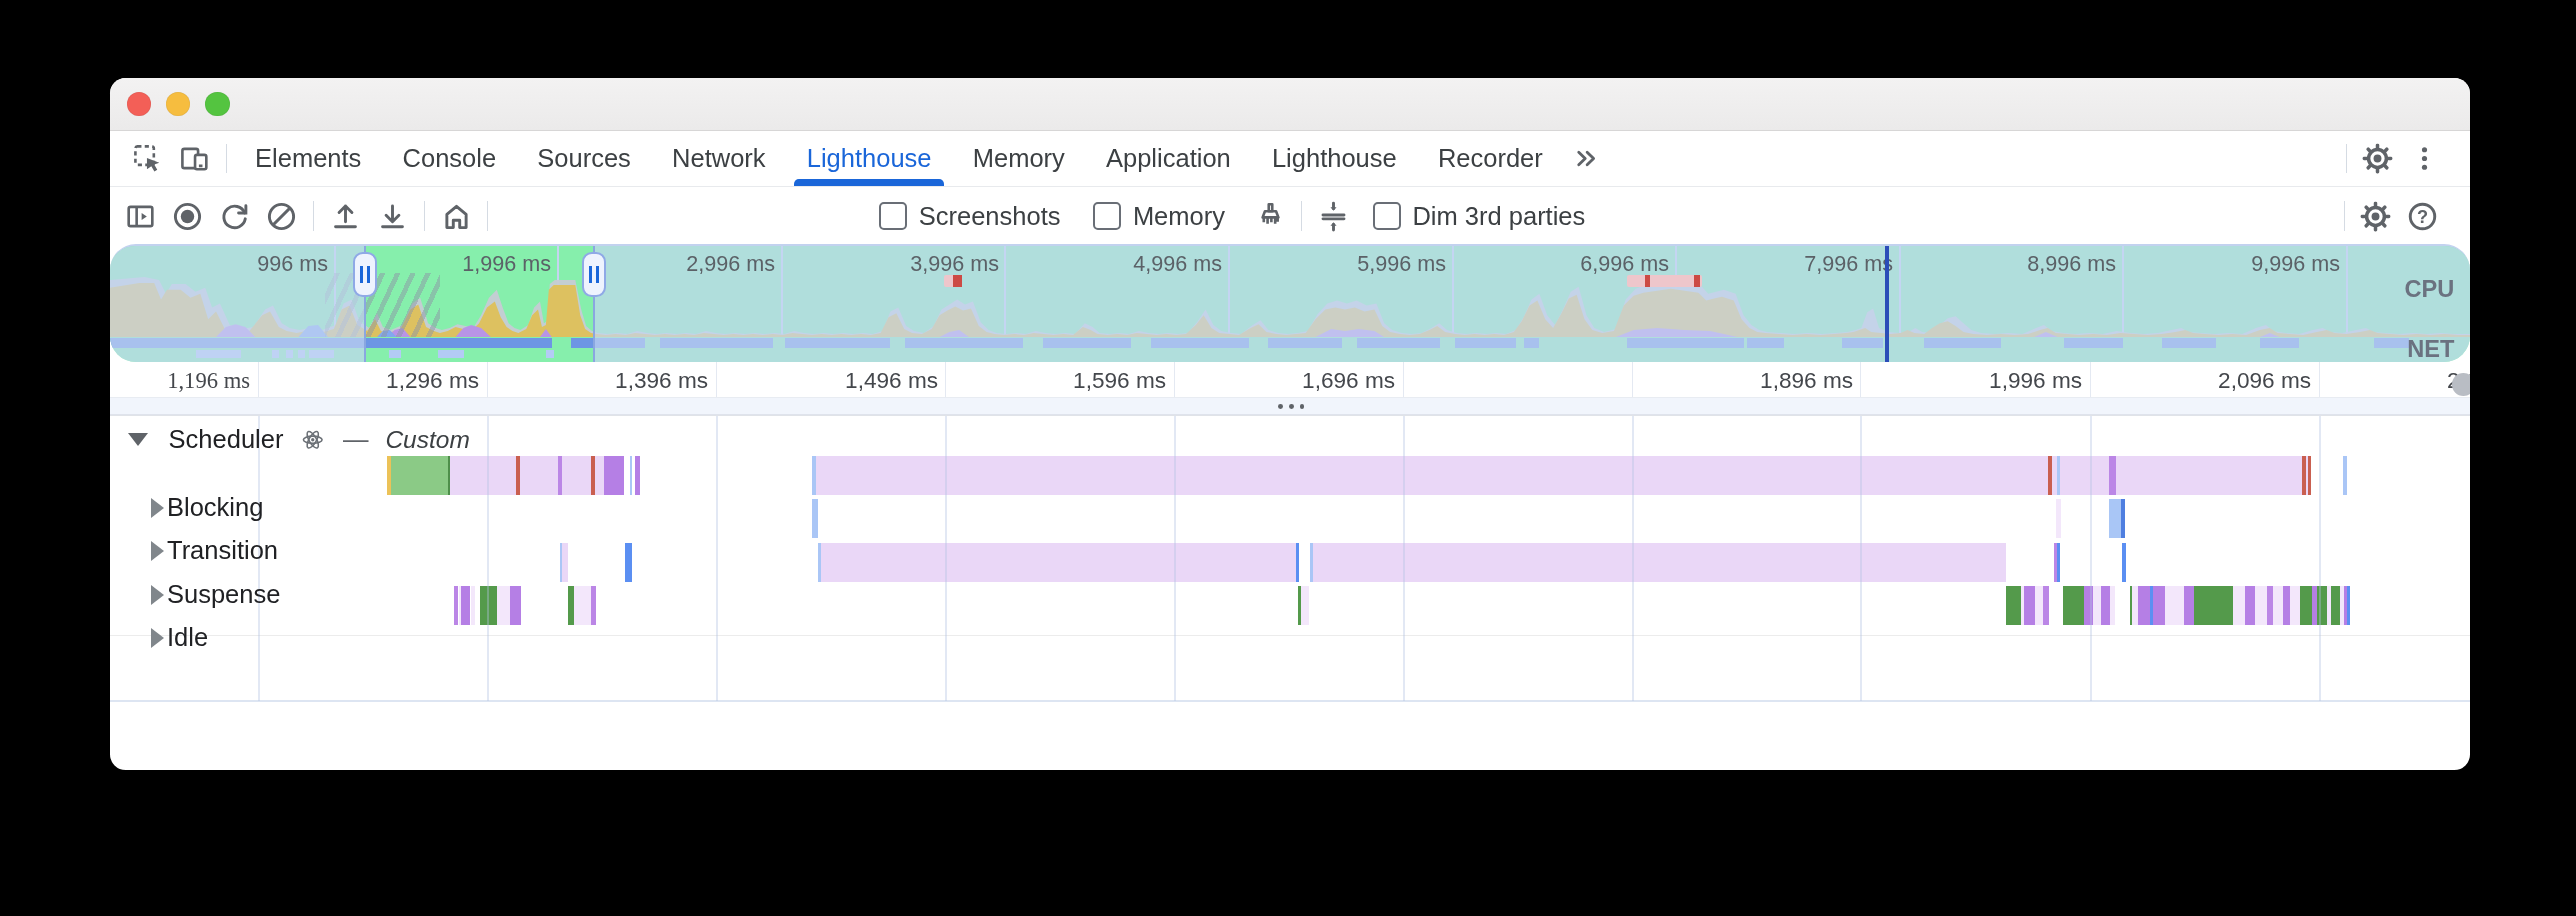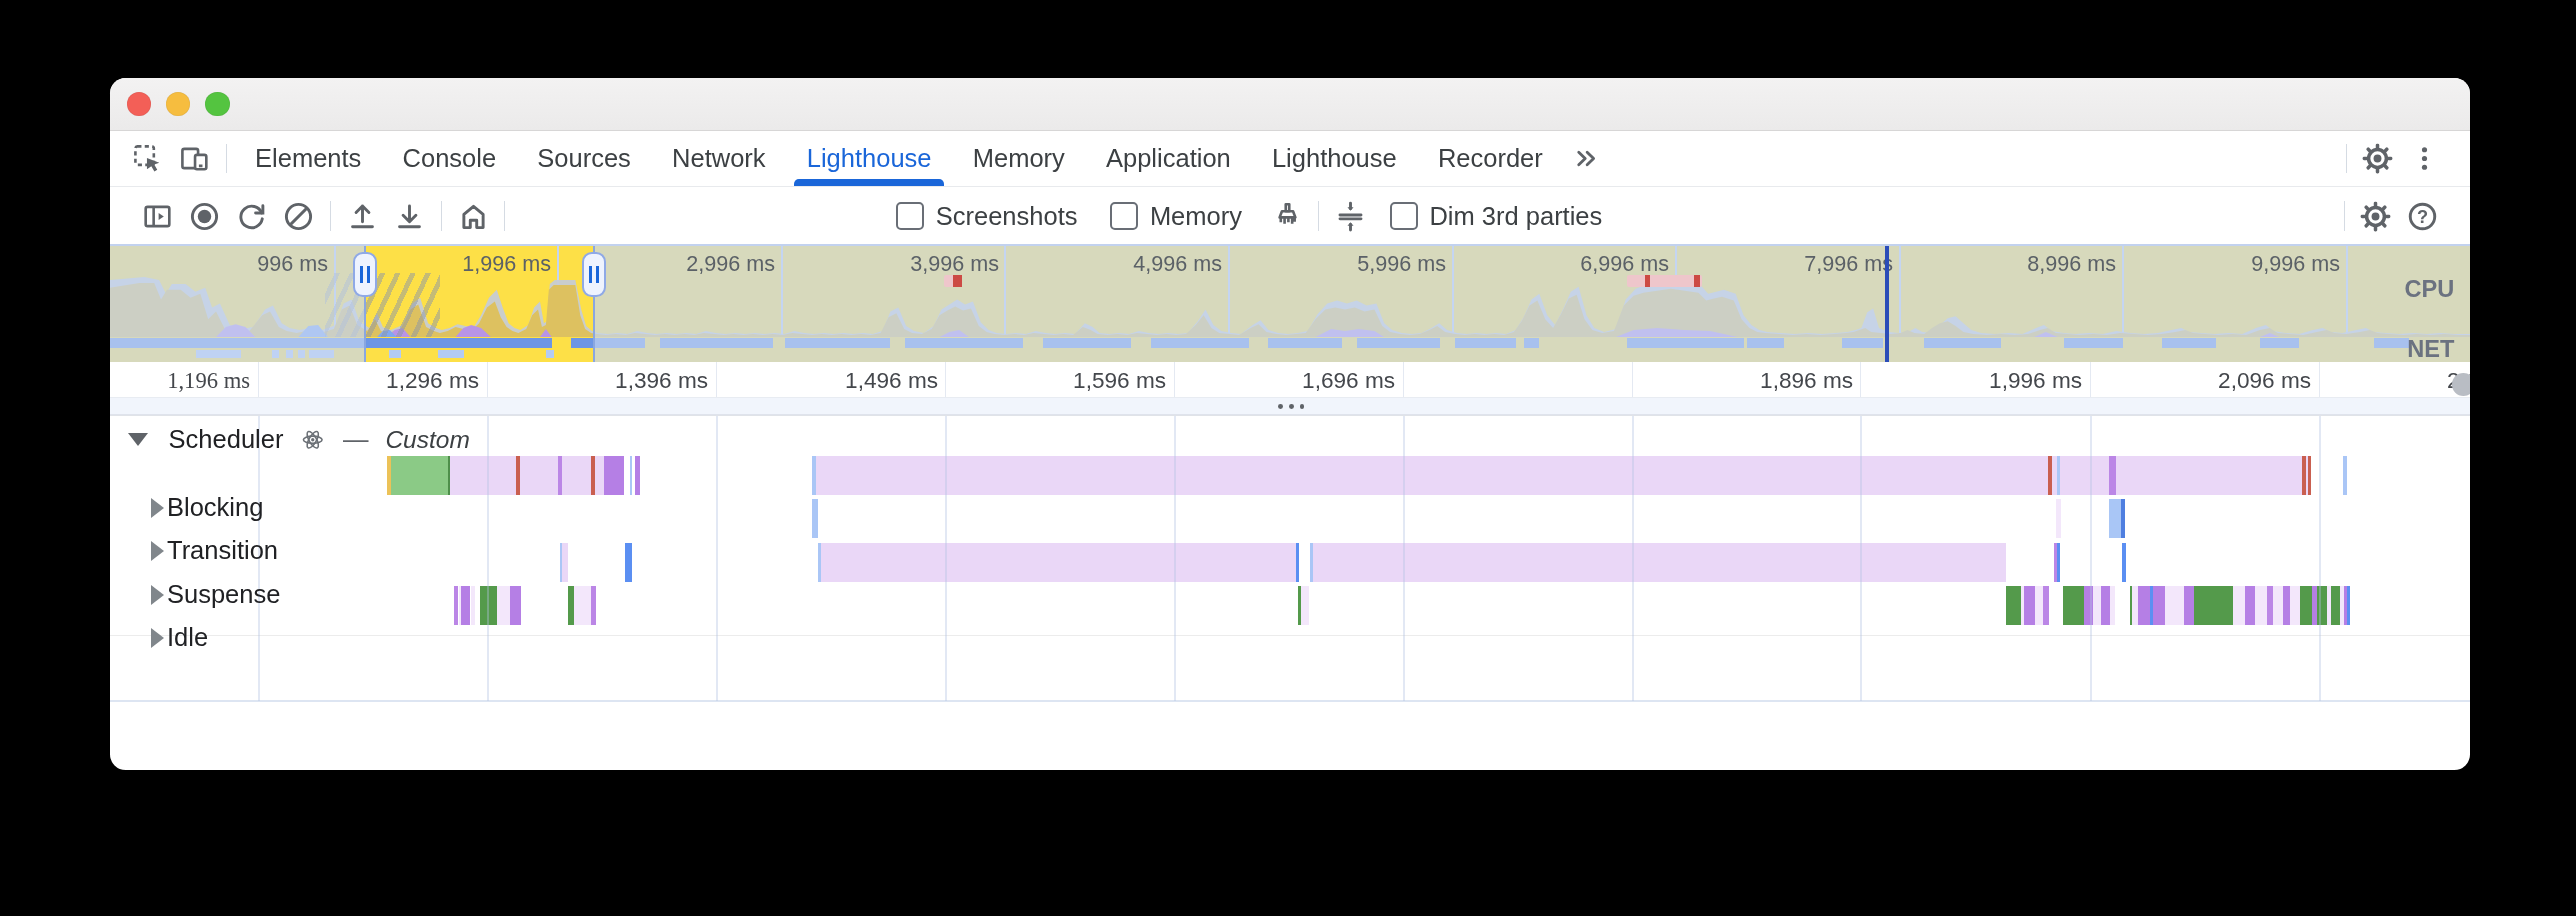"Screenshots" .toolbar { padding-left: 24px -> 7px }
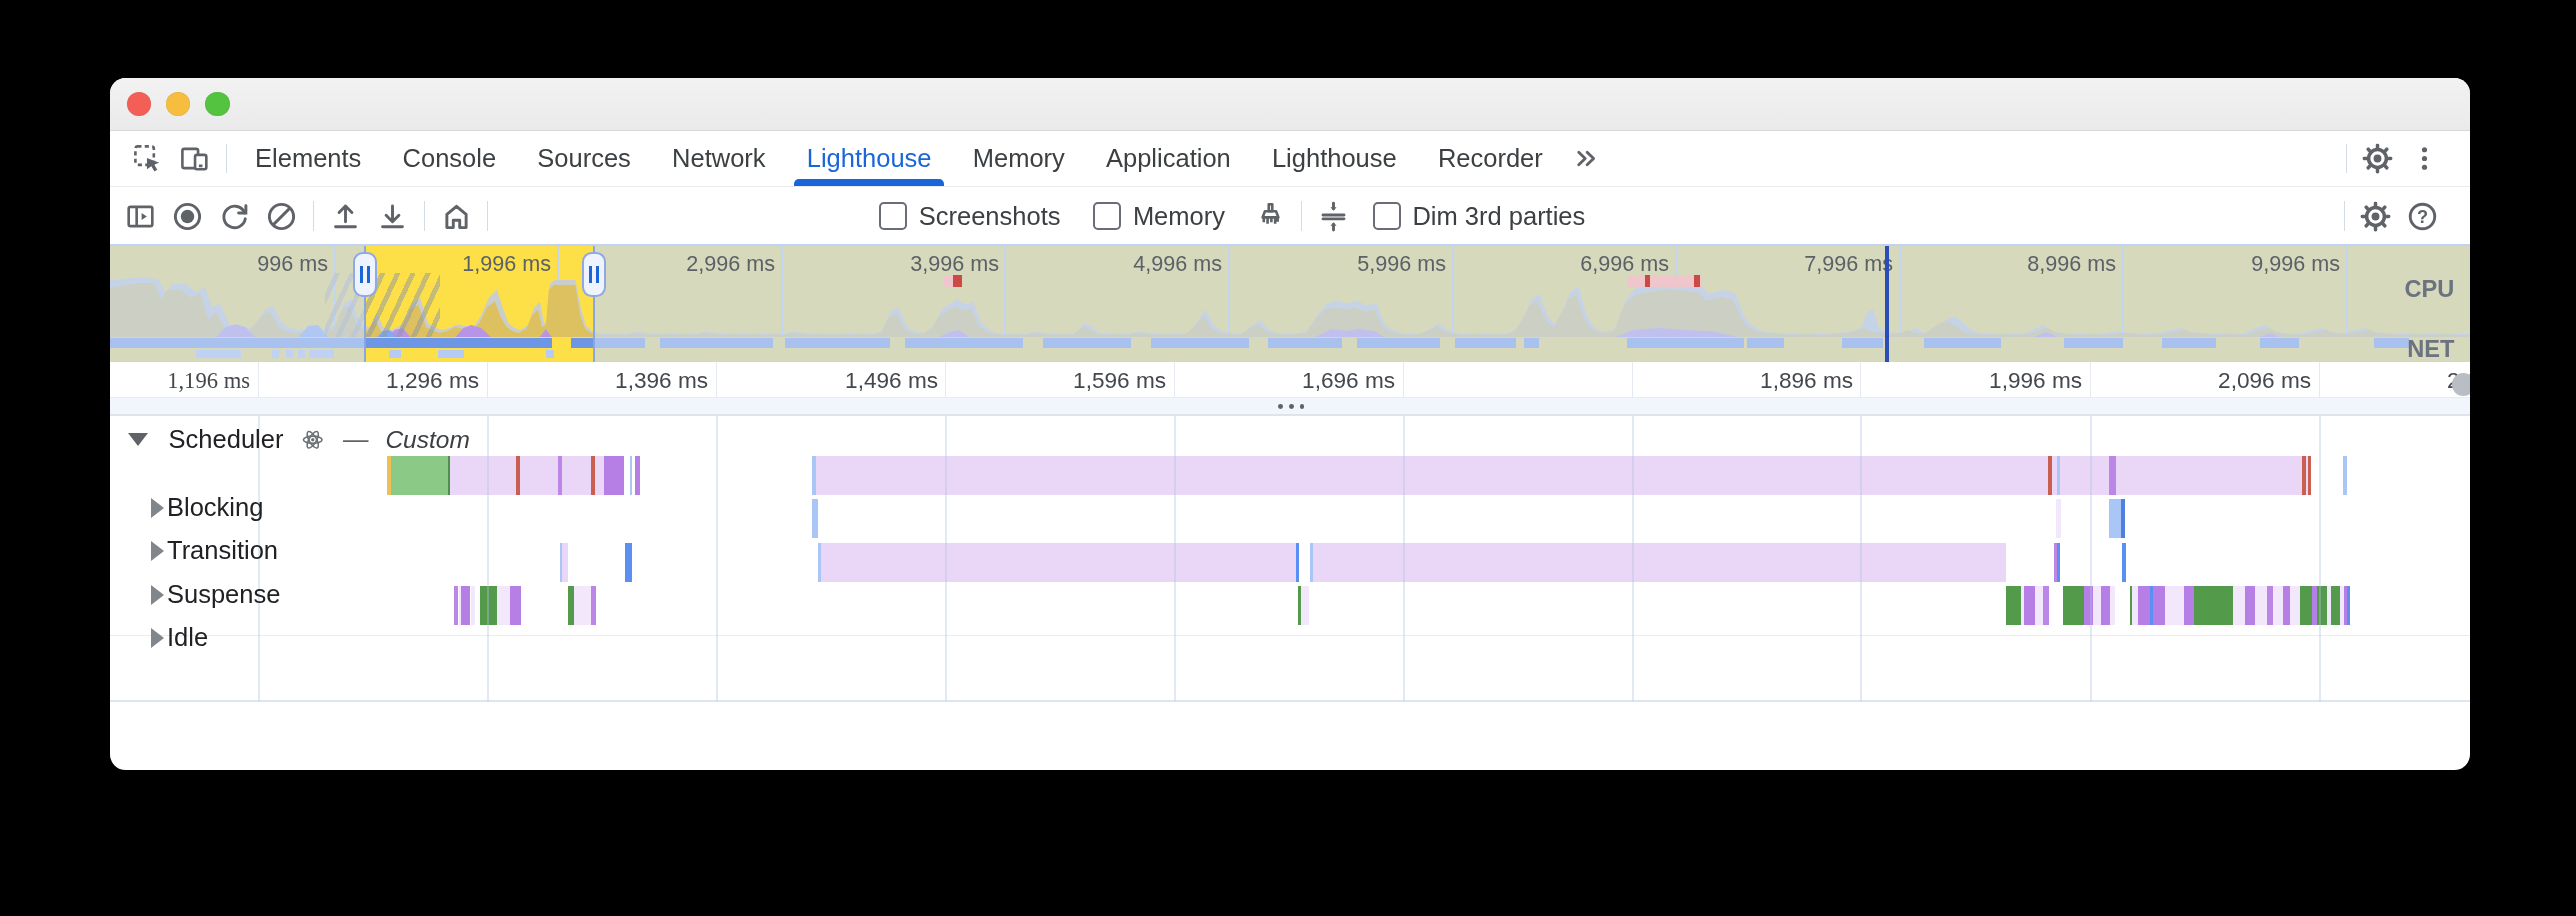"996 ms" .overview { background: #fde047 -> #86efac; border-radius: none -> 26px }
